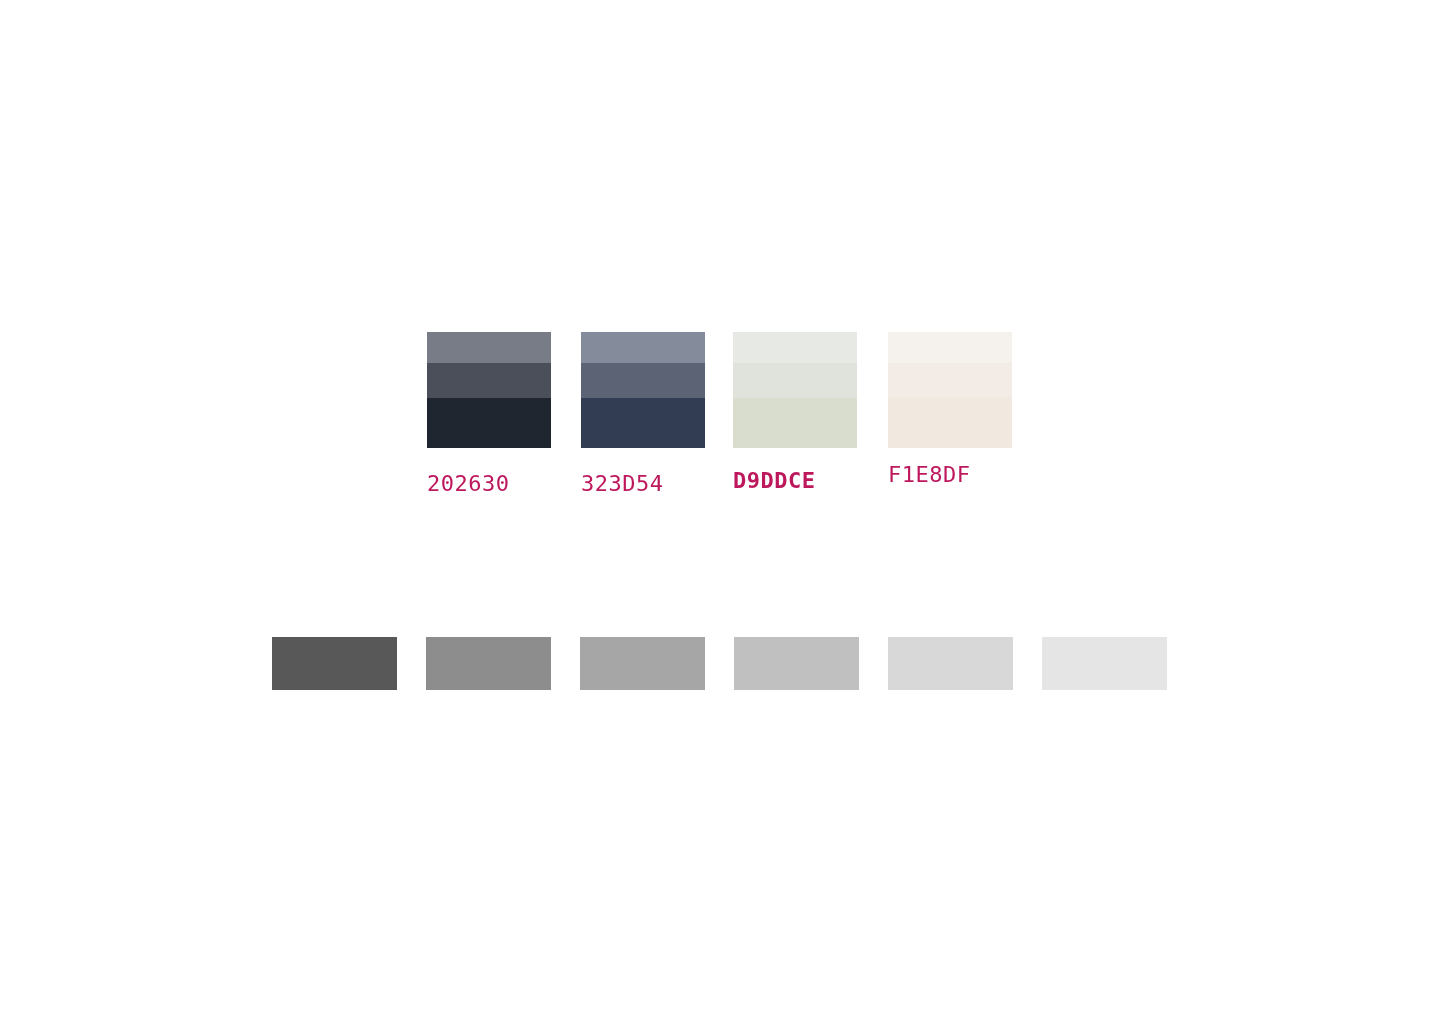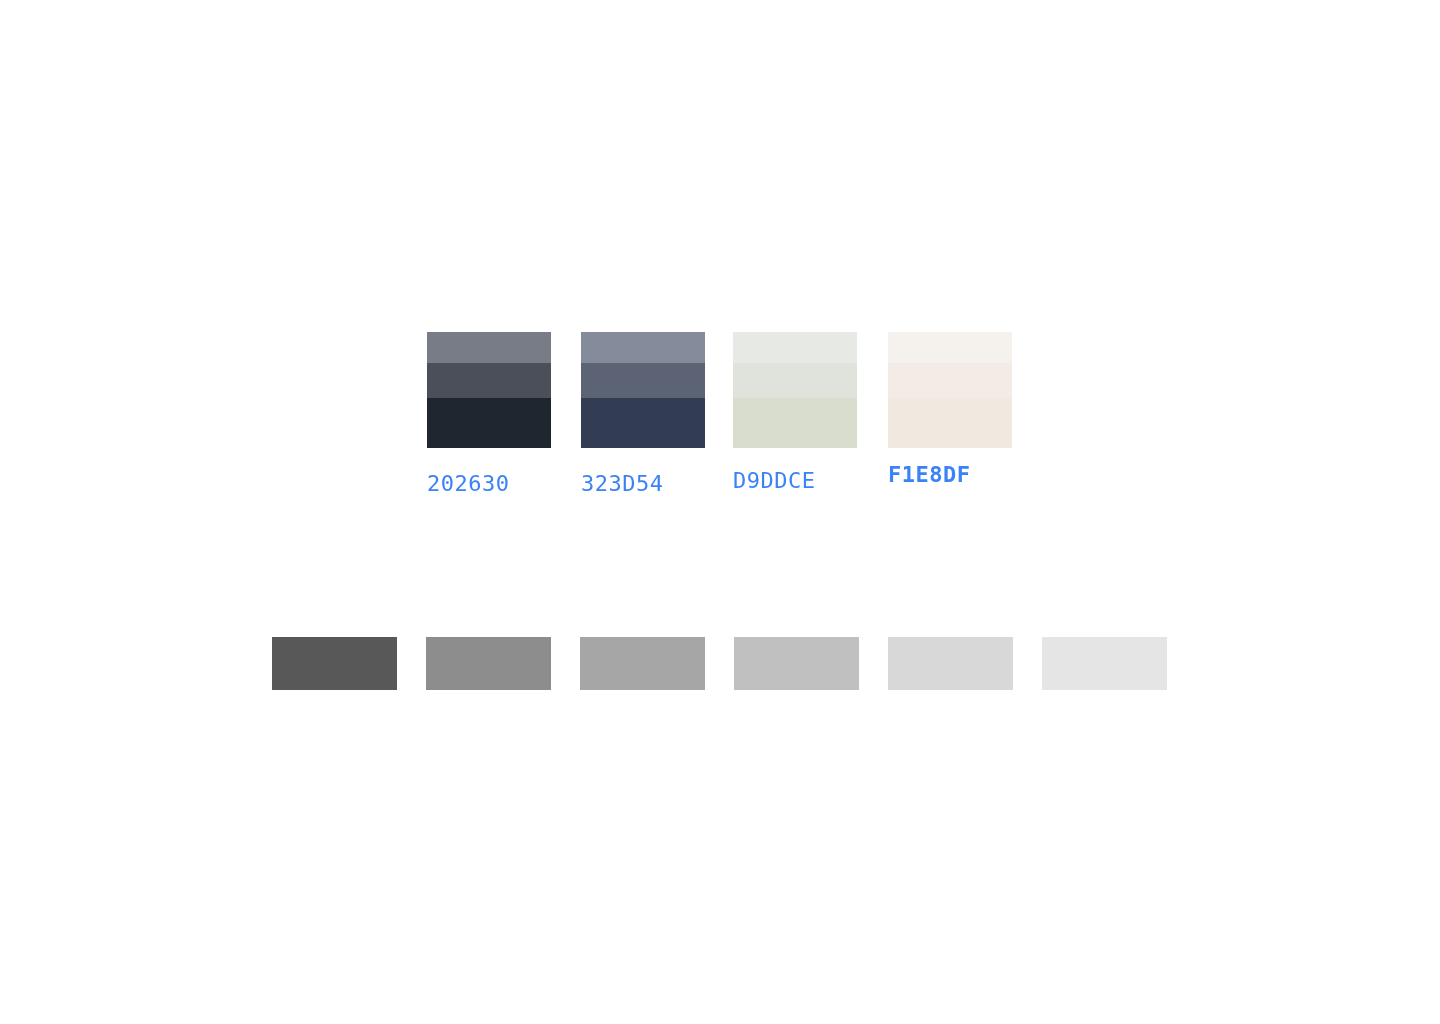"202630" .tonal-label { color: #3b82f6 -> #be185d }
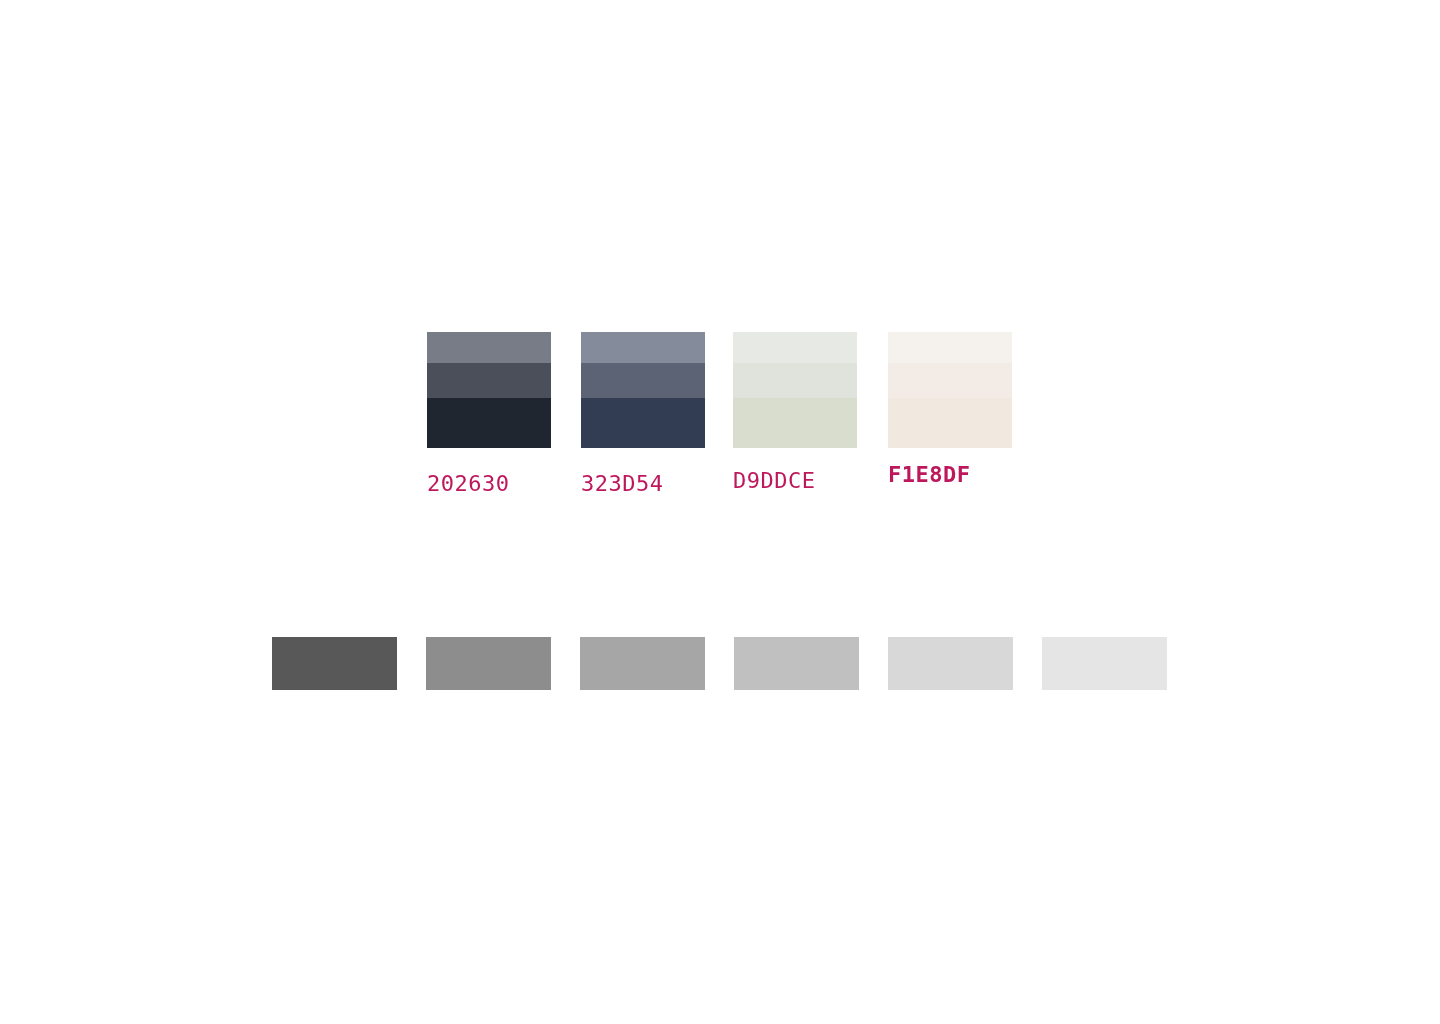"D9DDCE" div.tonal-group { font-weight: none -> bold }
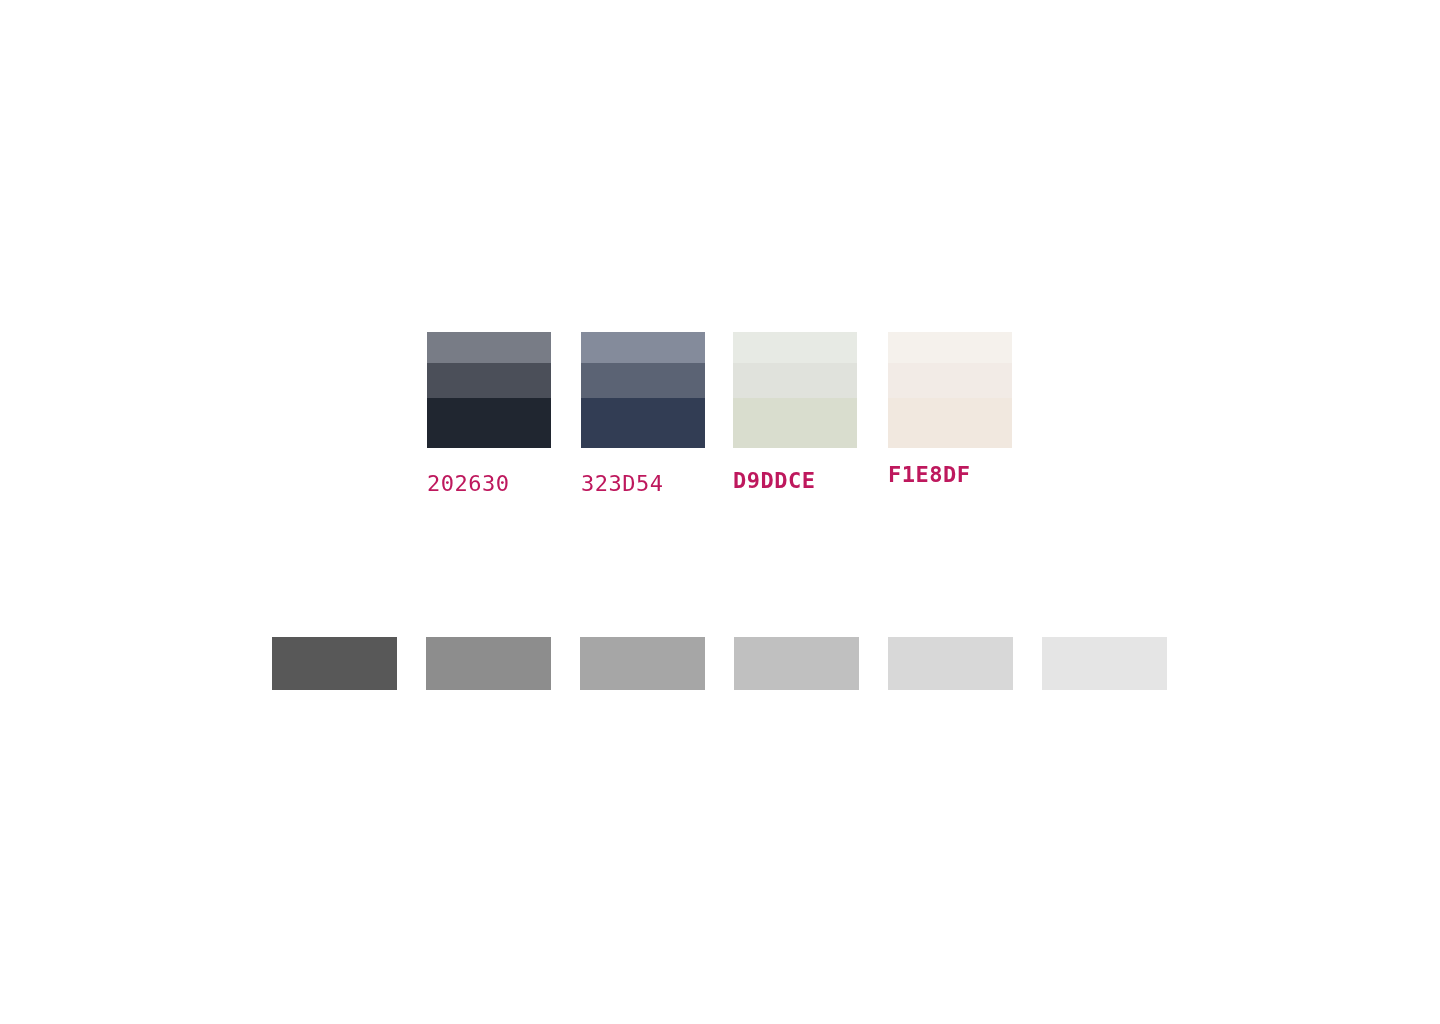"F1E8DF" div.tonal-label { font-weight: bold -> none }
